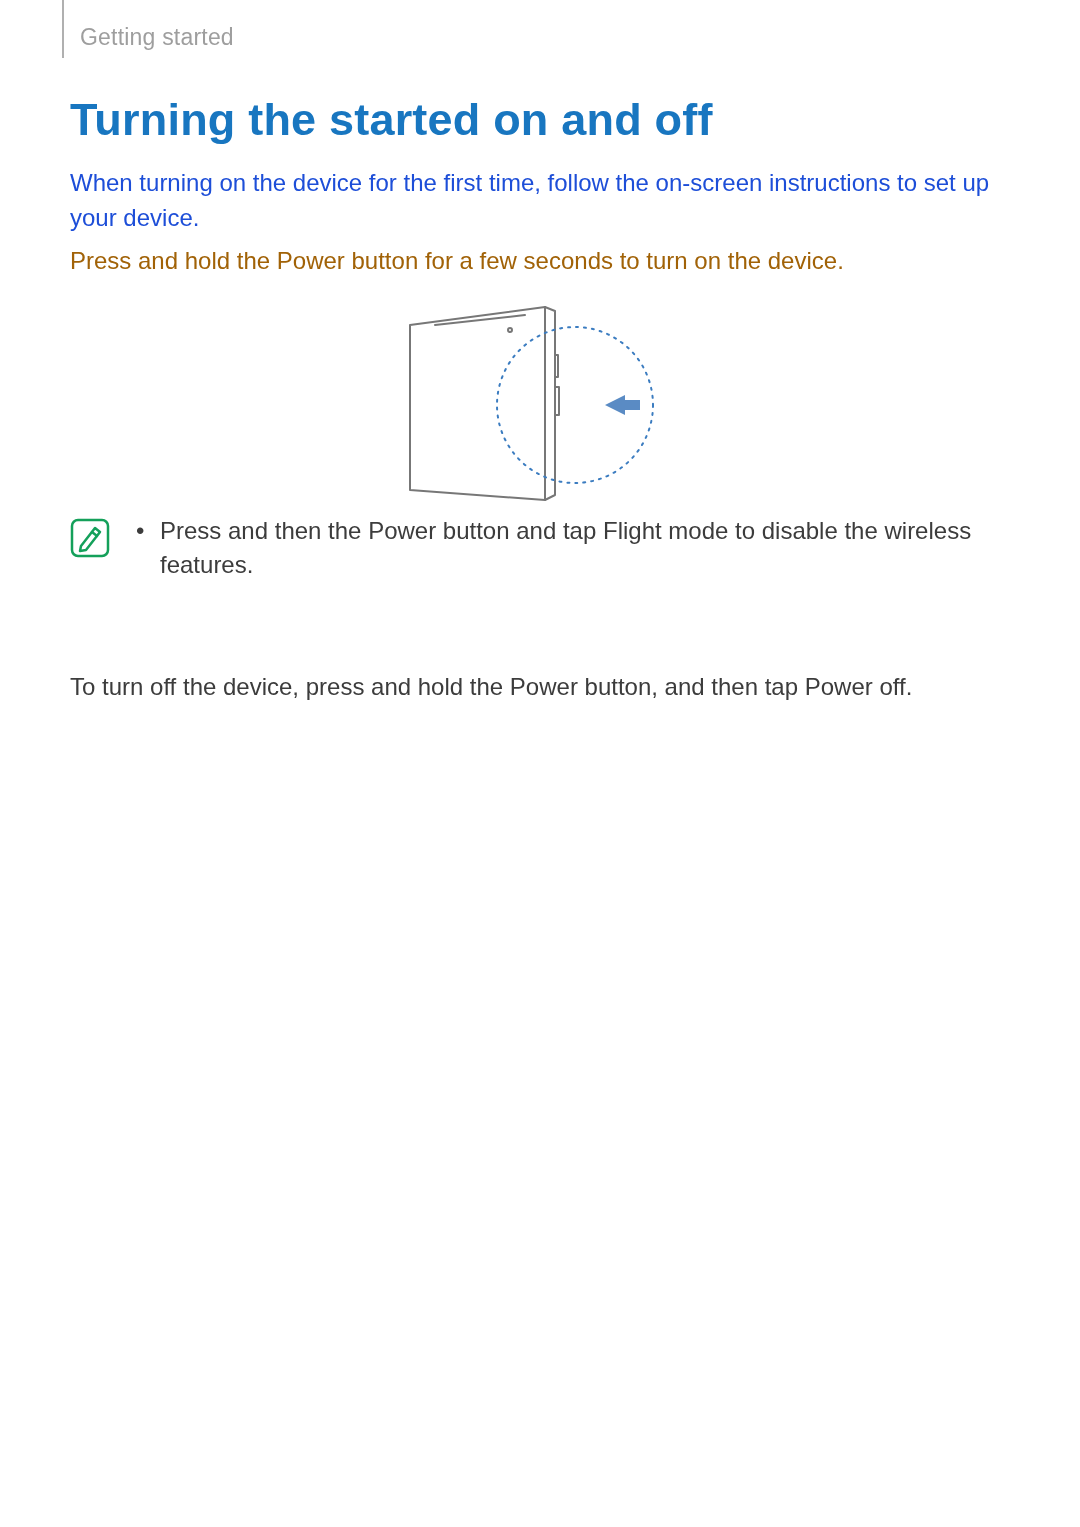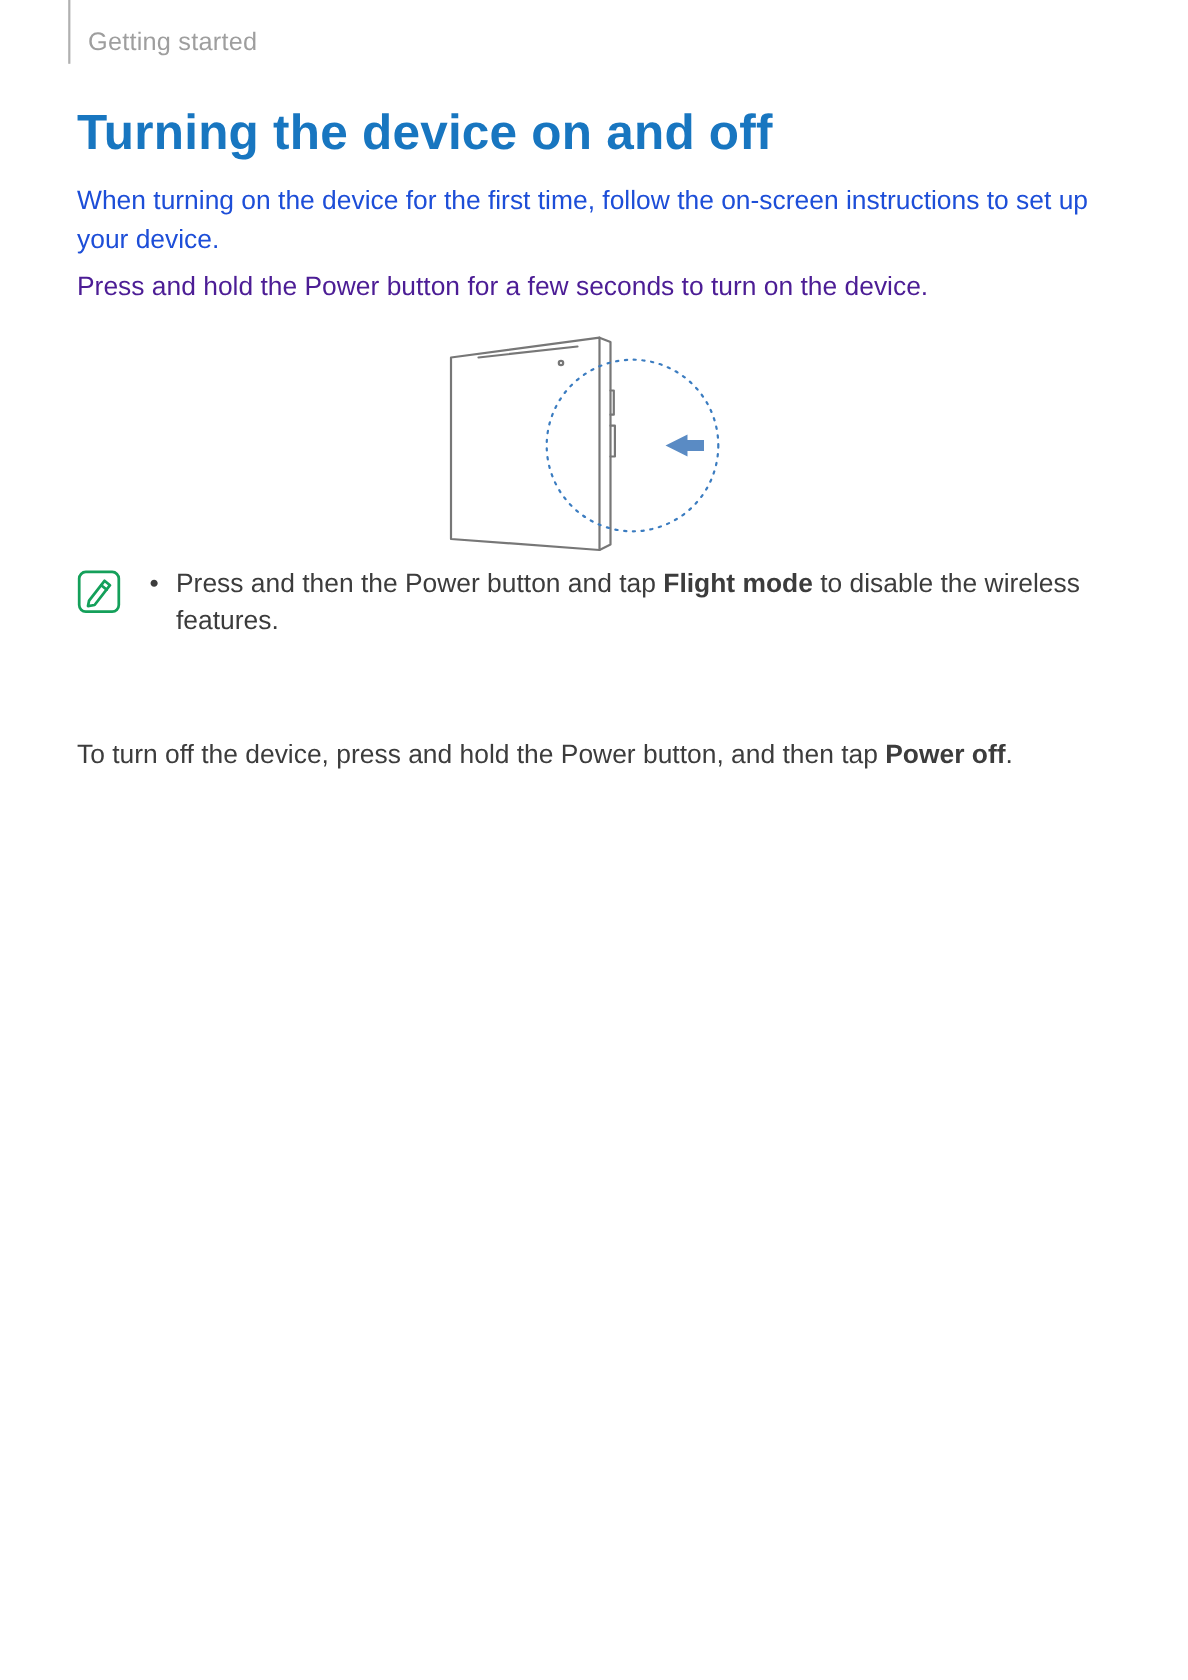"Turning the device on and" div.title { text: device -> started }
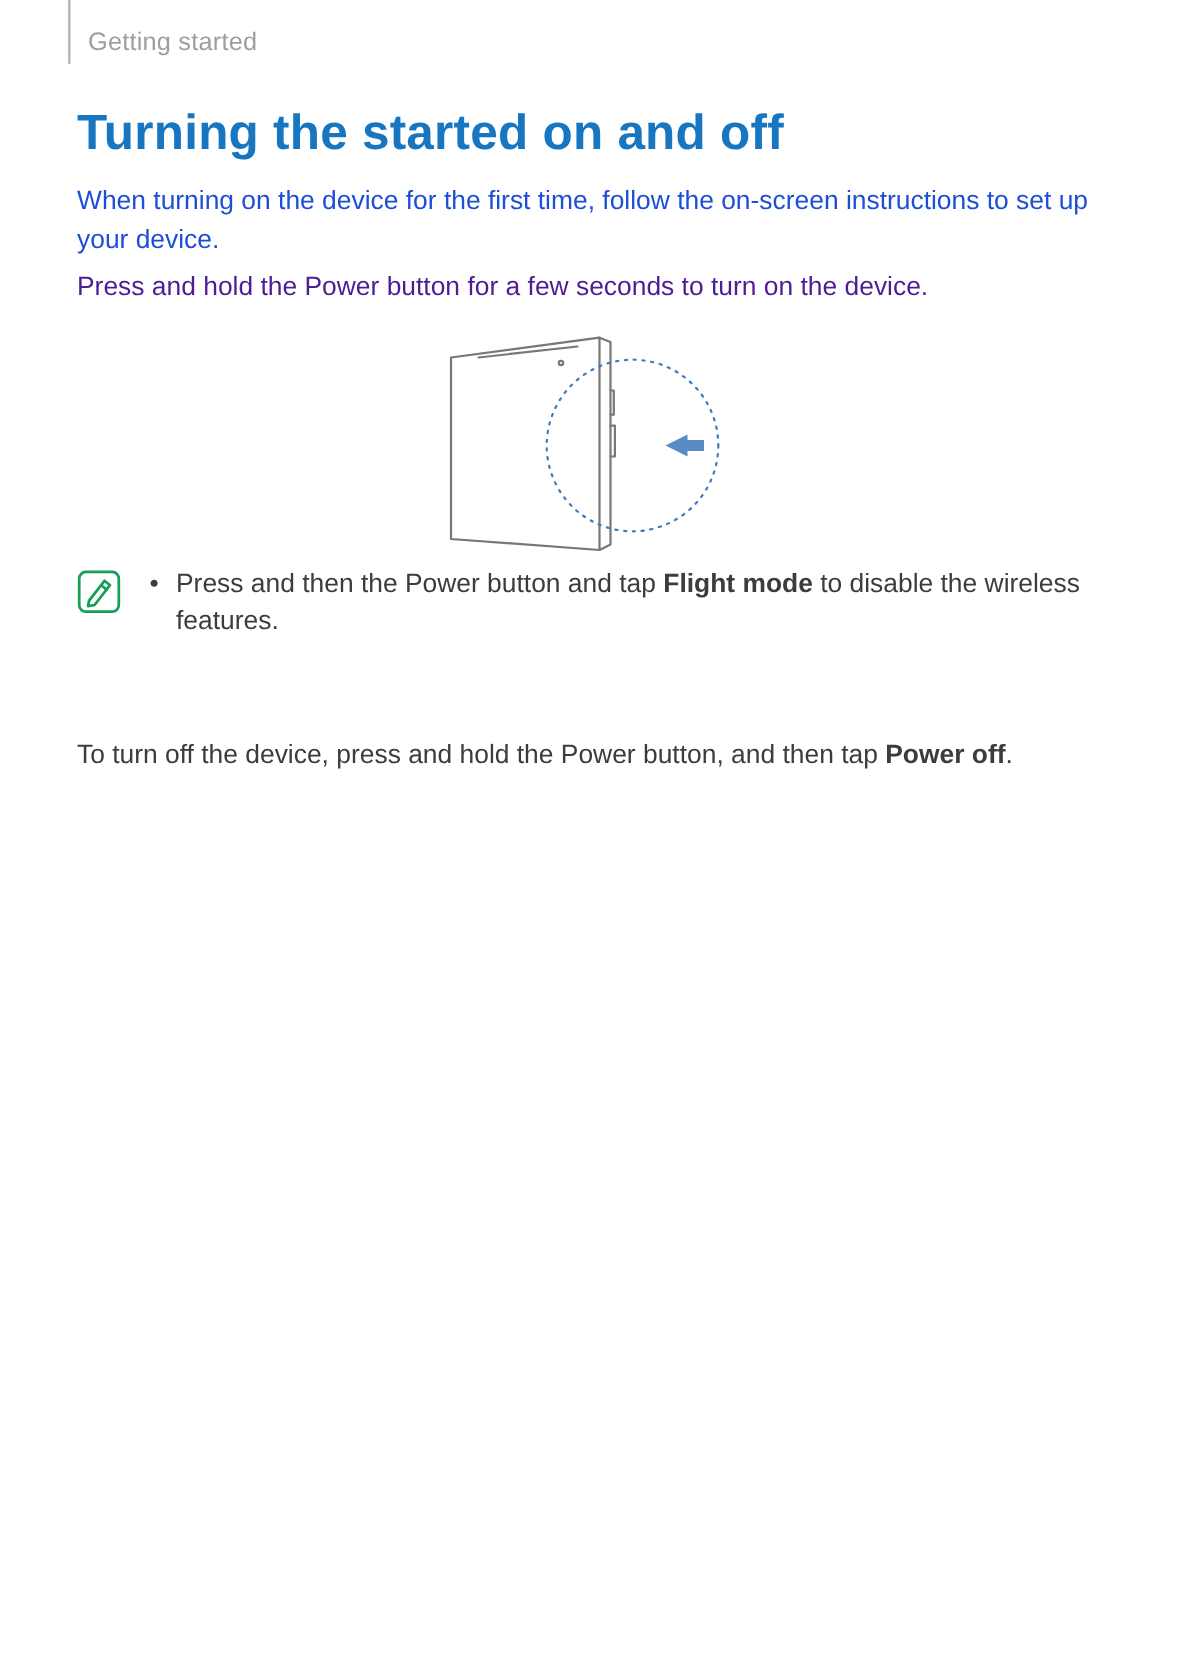"Press and hold the Power" .para2 { color: #4c1d95 -> #a16207 }
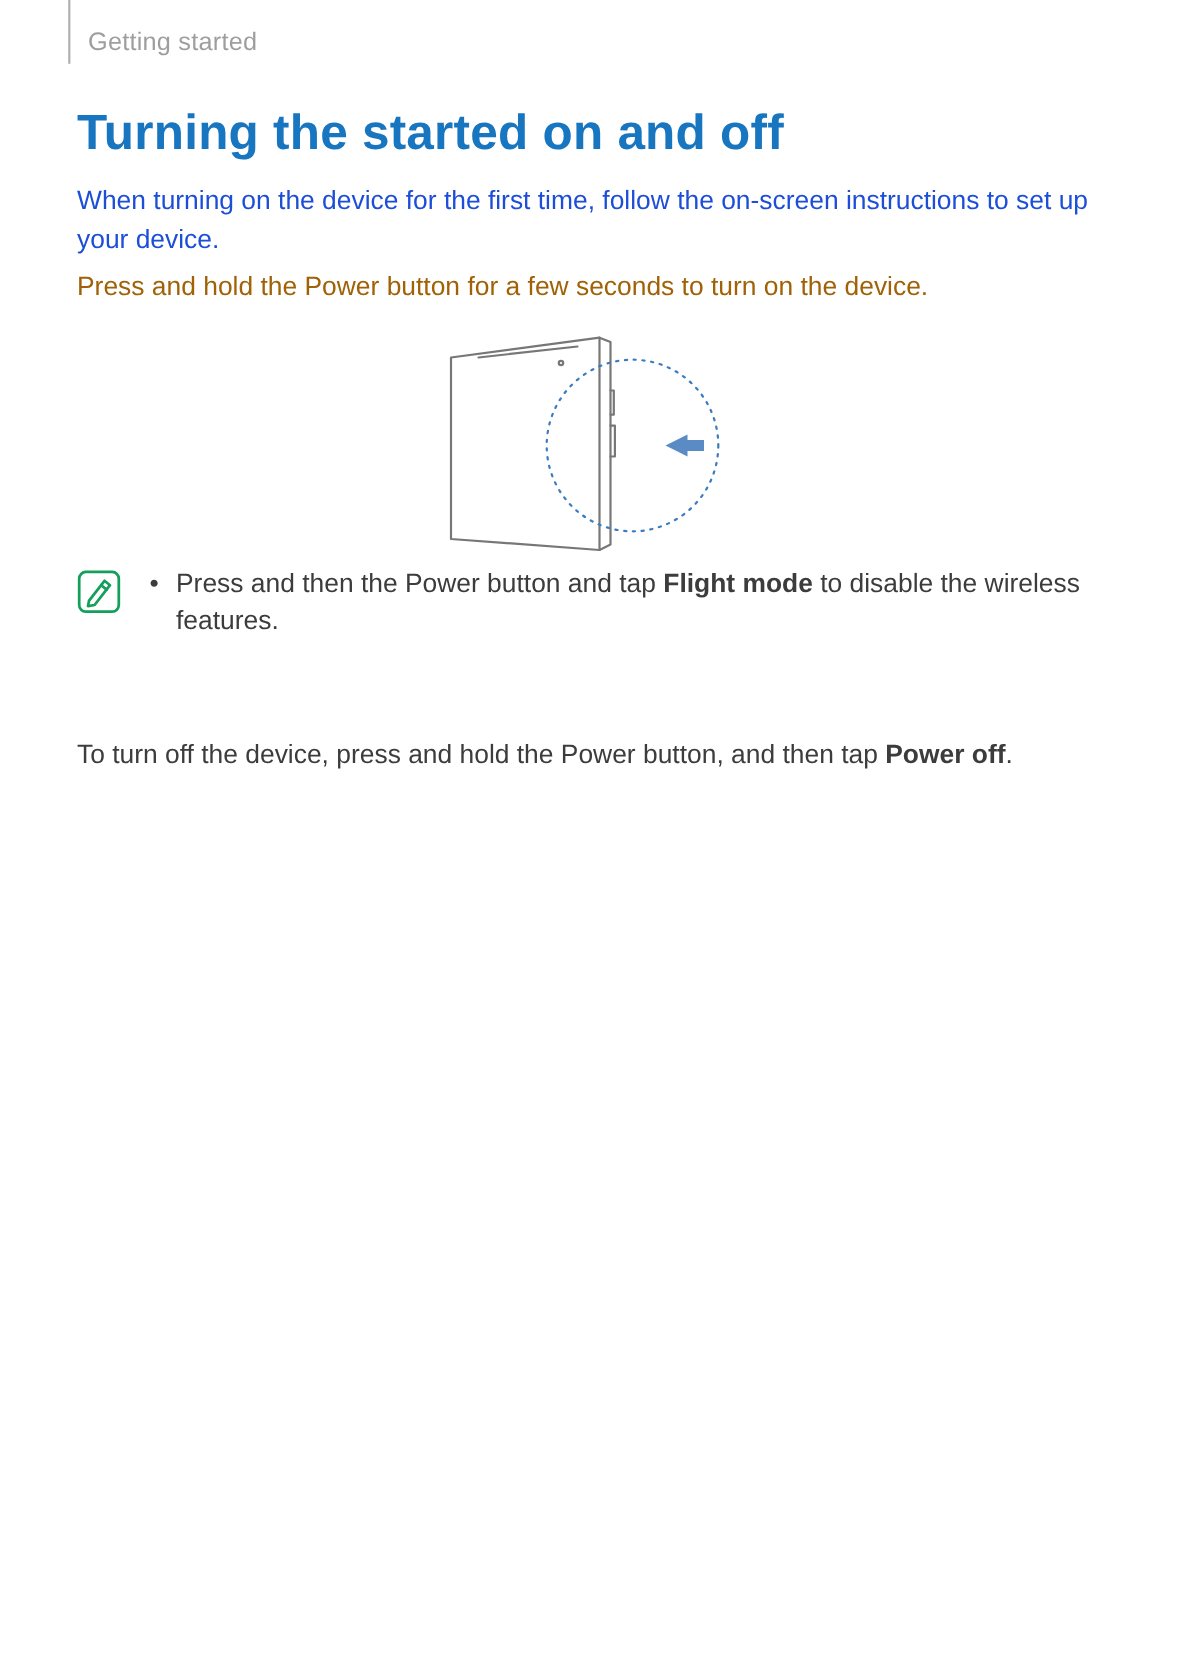"Flight mode" .bold { font-weight: 700 -> 400 }
